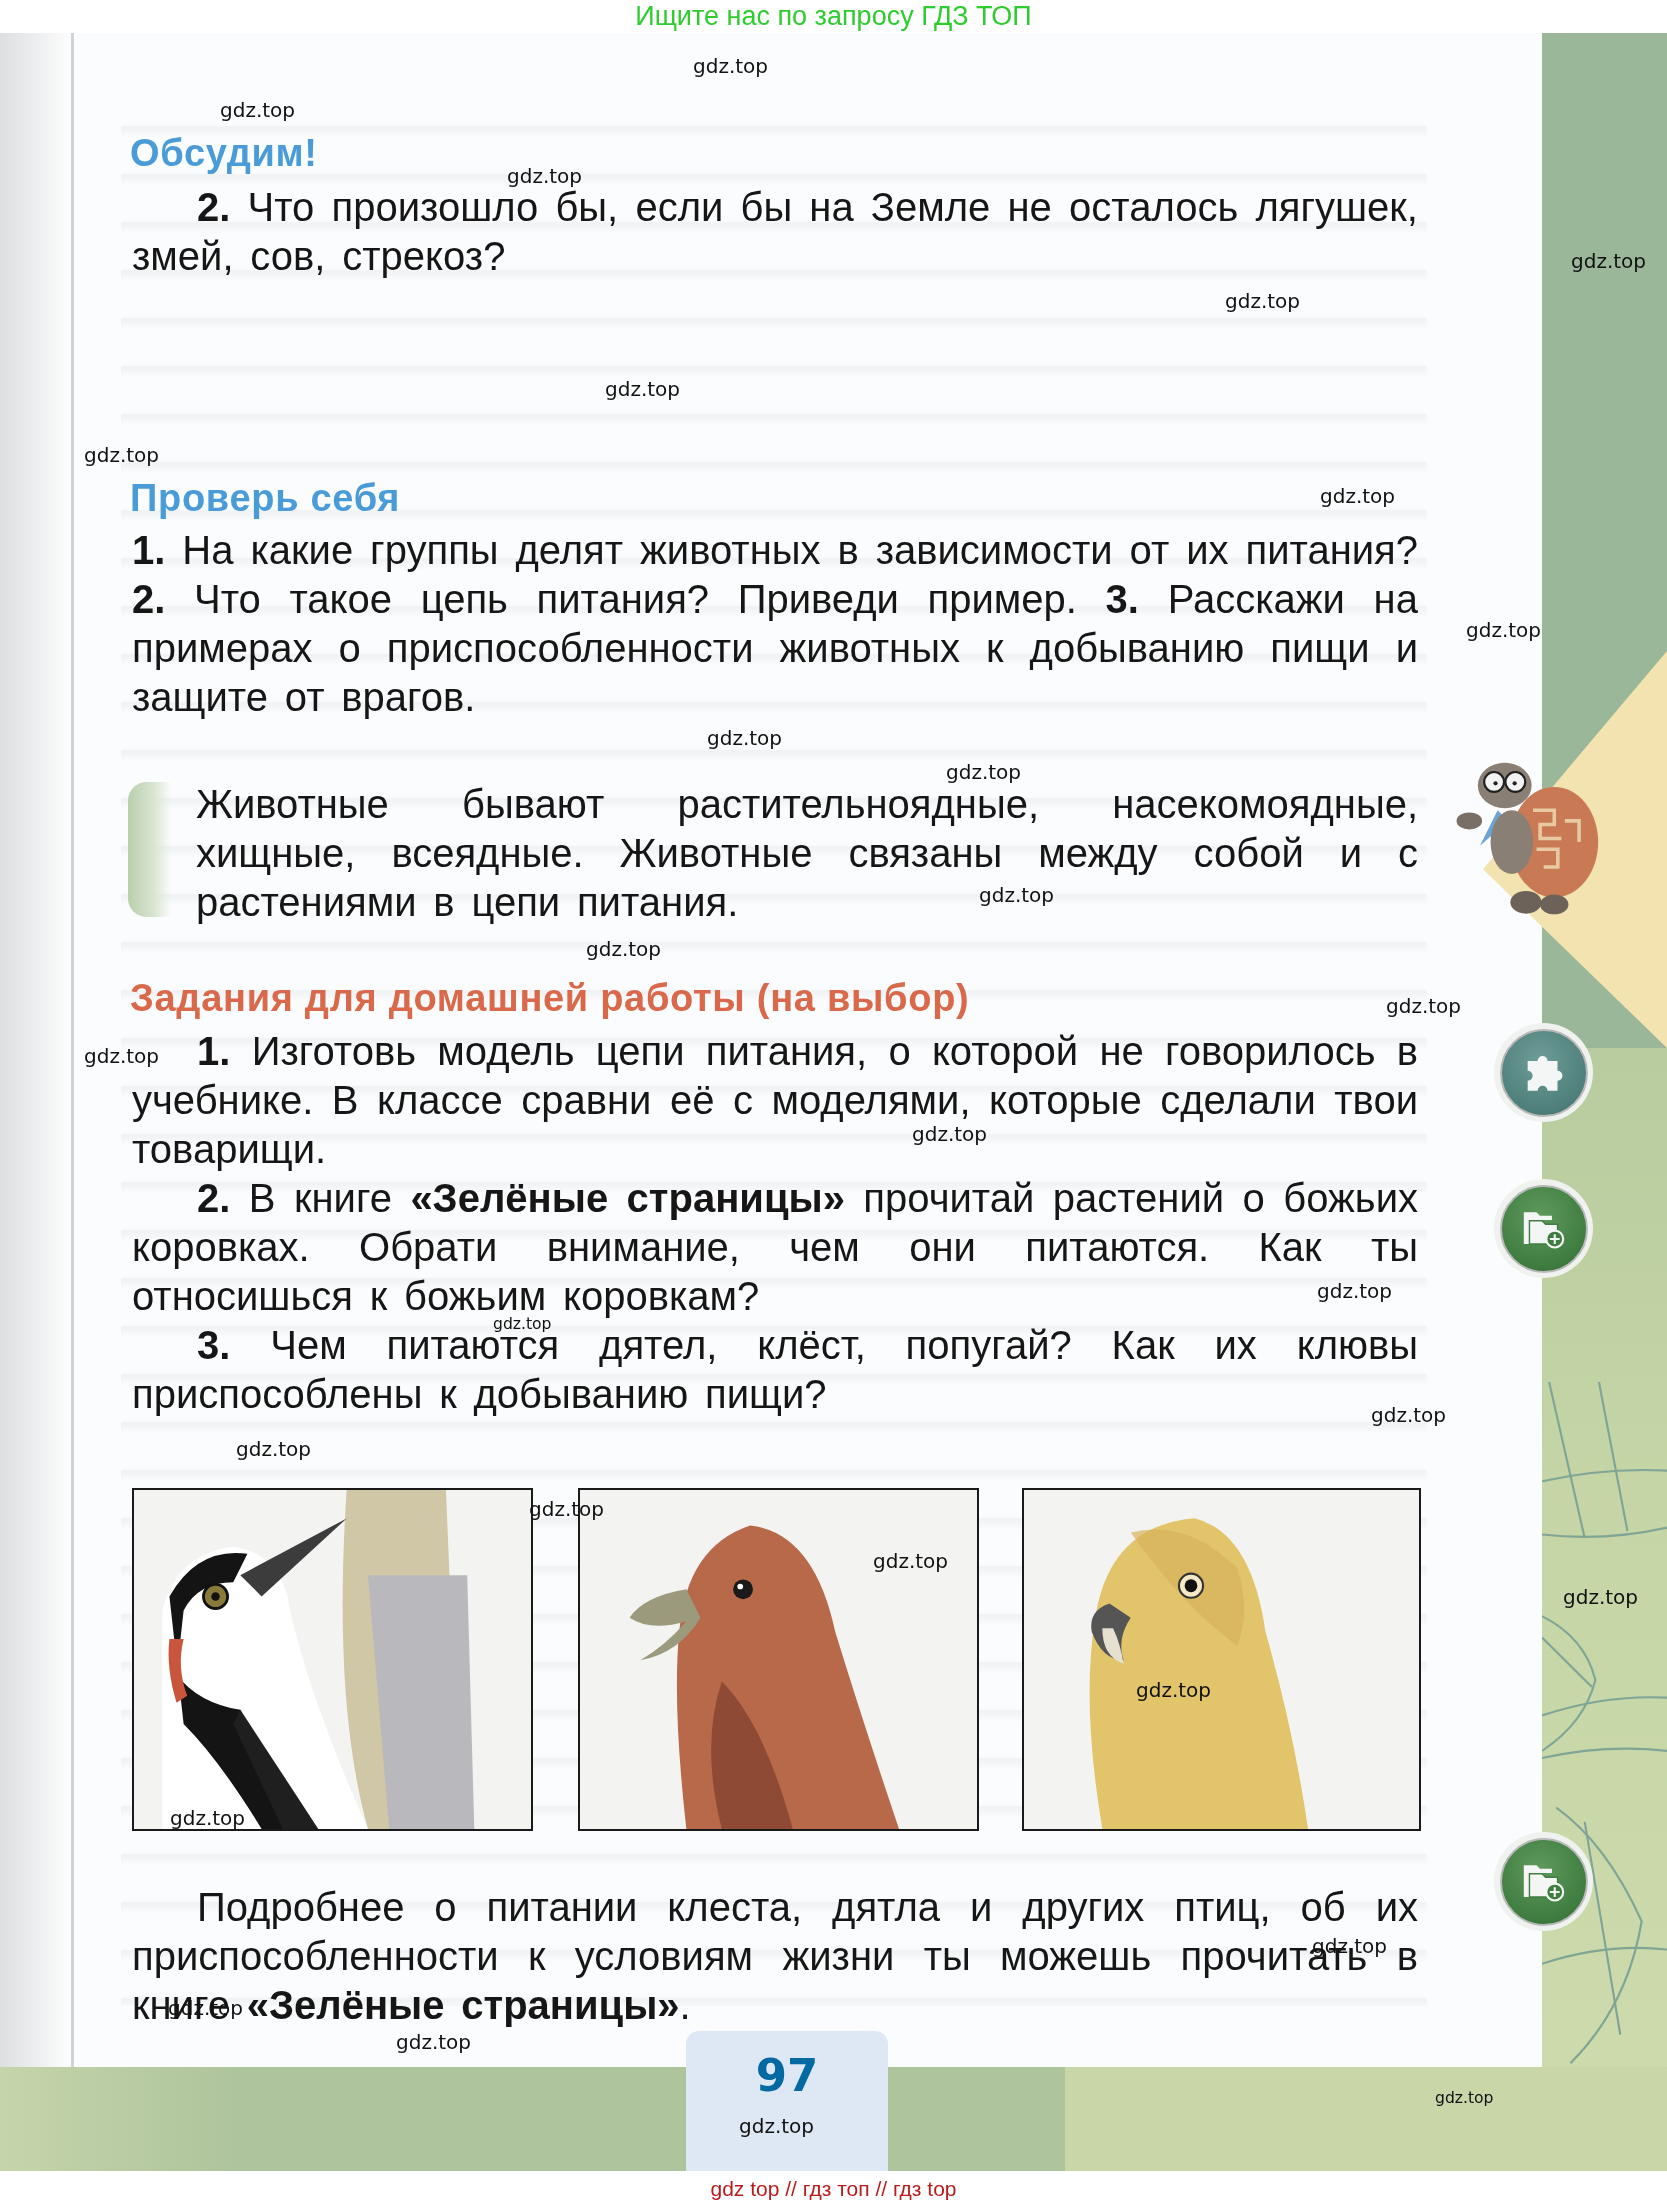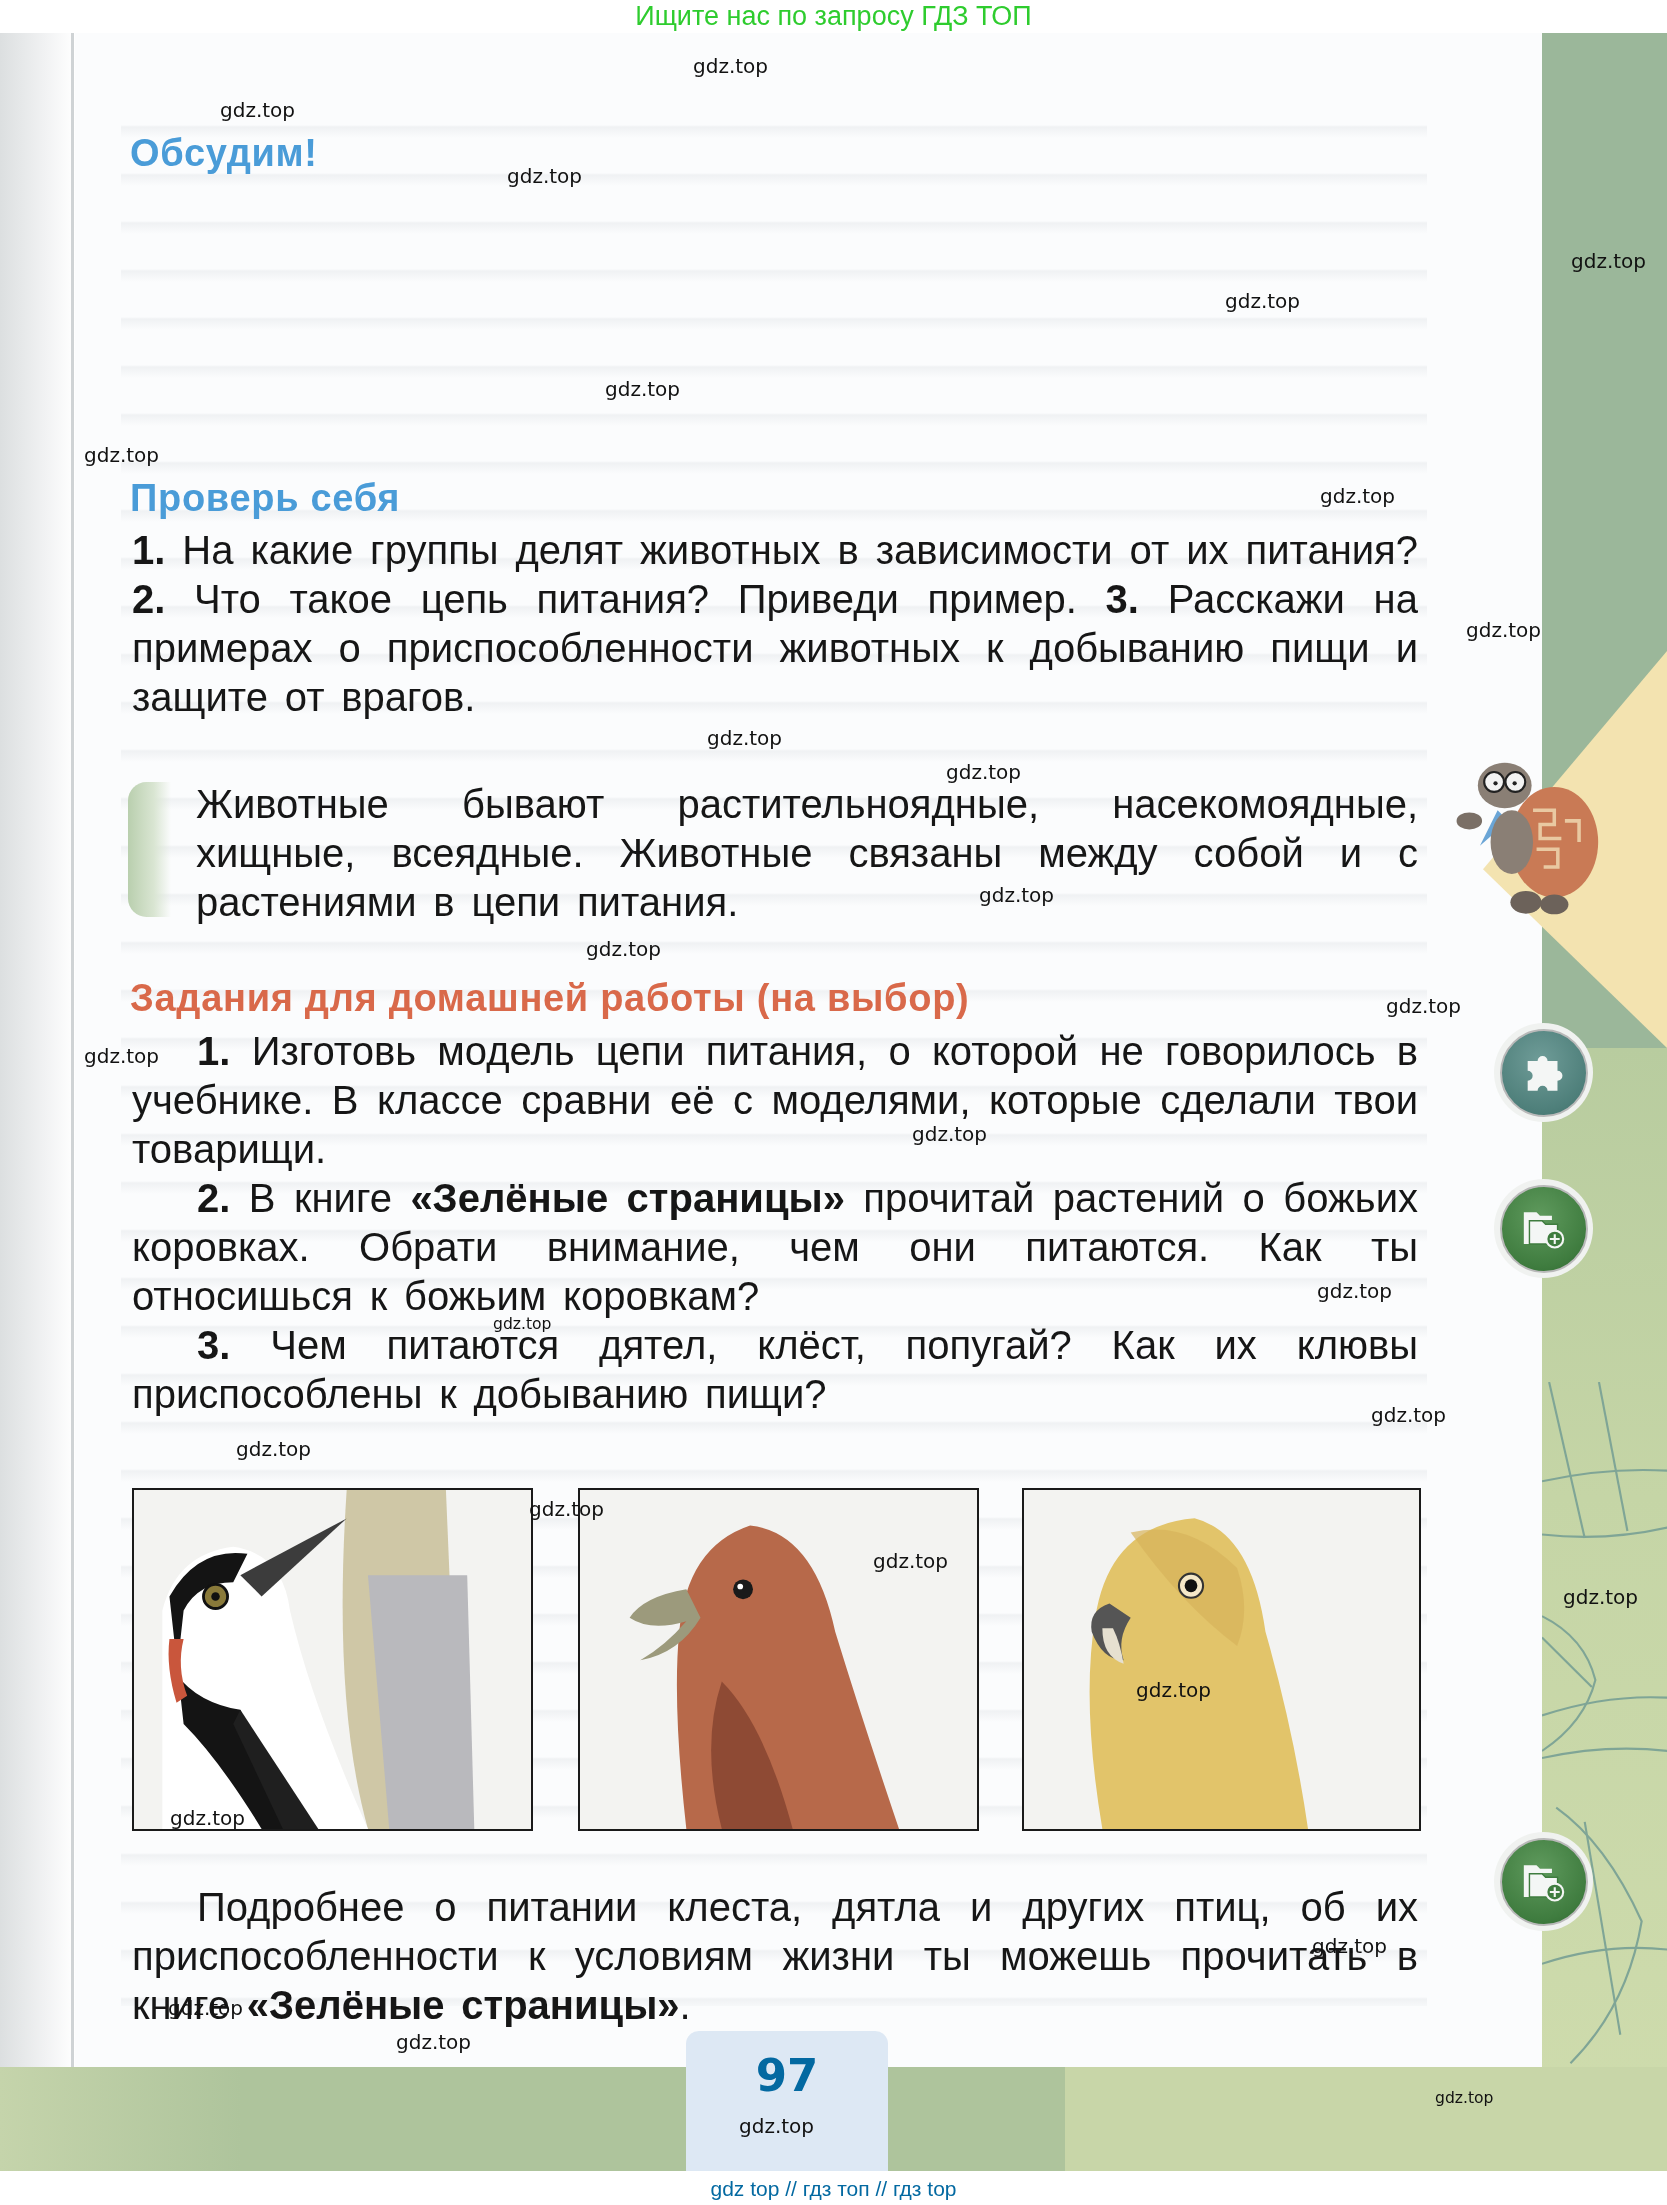"2. Что произошло бы, если" div { html: none -> <div><span></span><b>2.</b> <span>Что произошло бы, если бы на Земле не осталось лягушек, змей, сов, стрекоз?</span></div> }
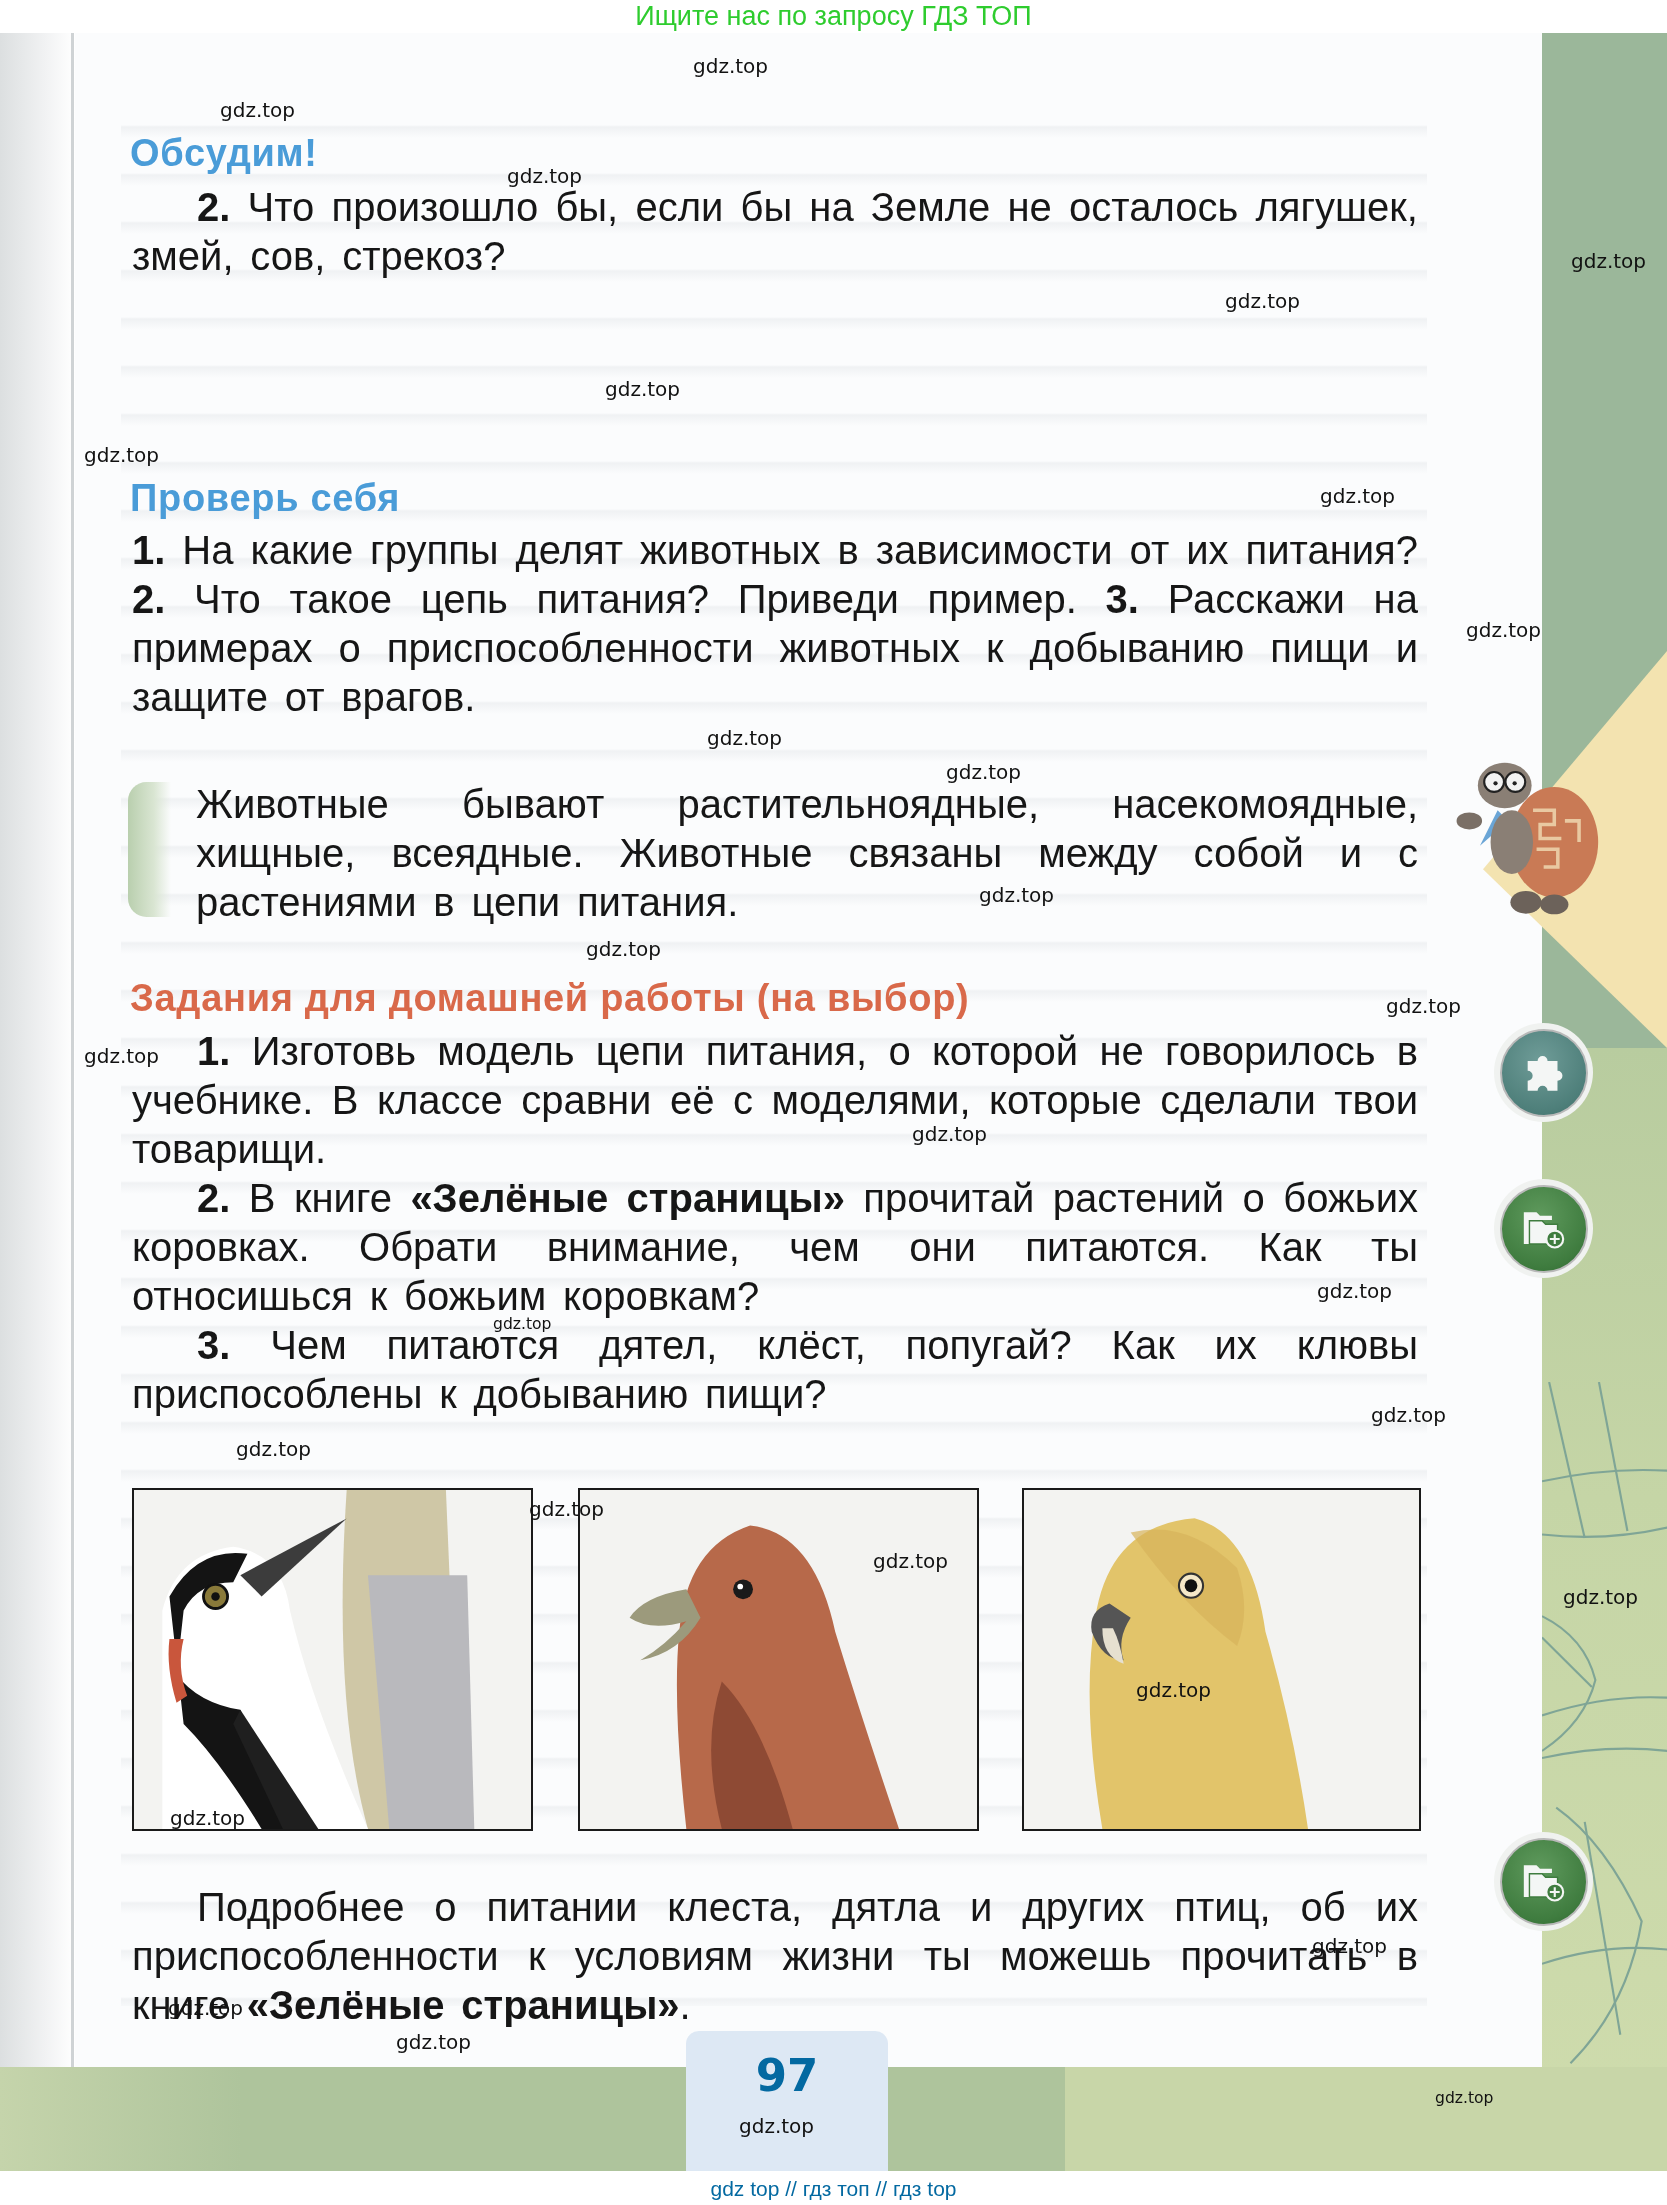"gdz top // гдз топ" .bottom-banner { color: #0369a1 -> #b91c1c }
